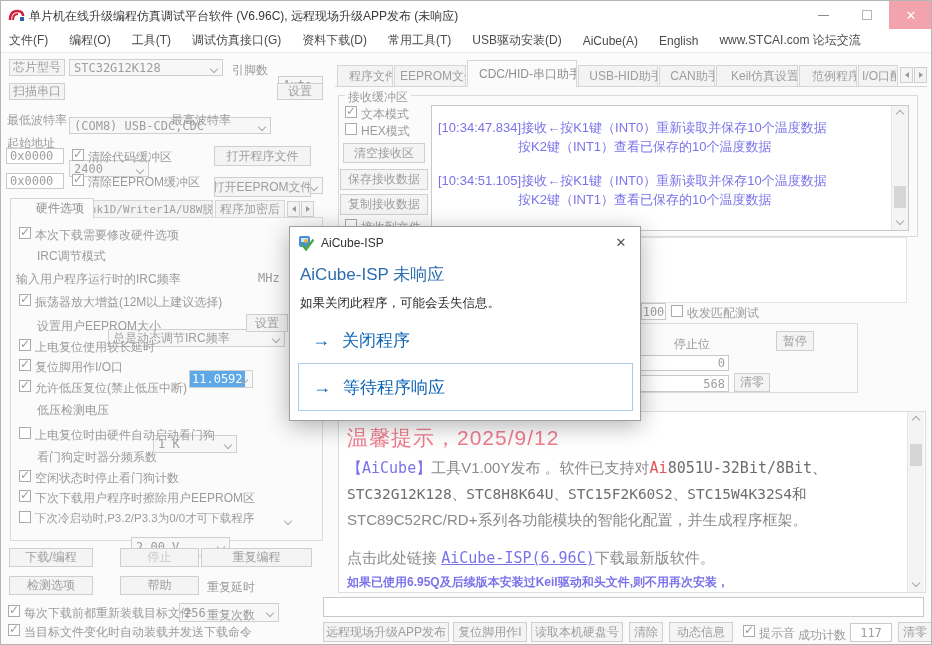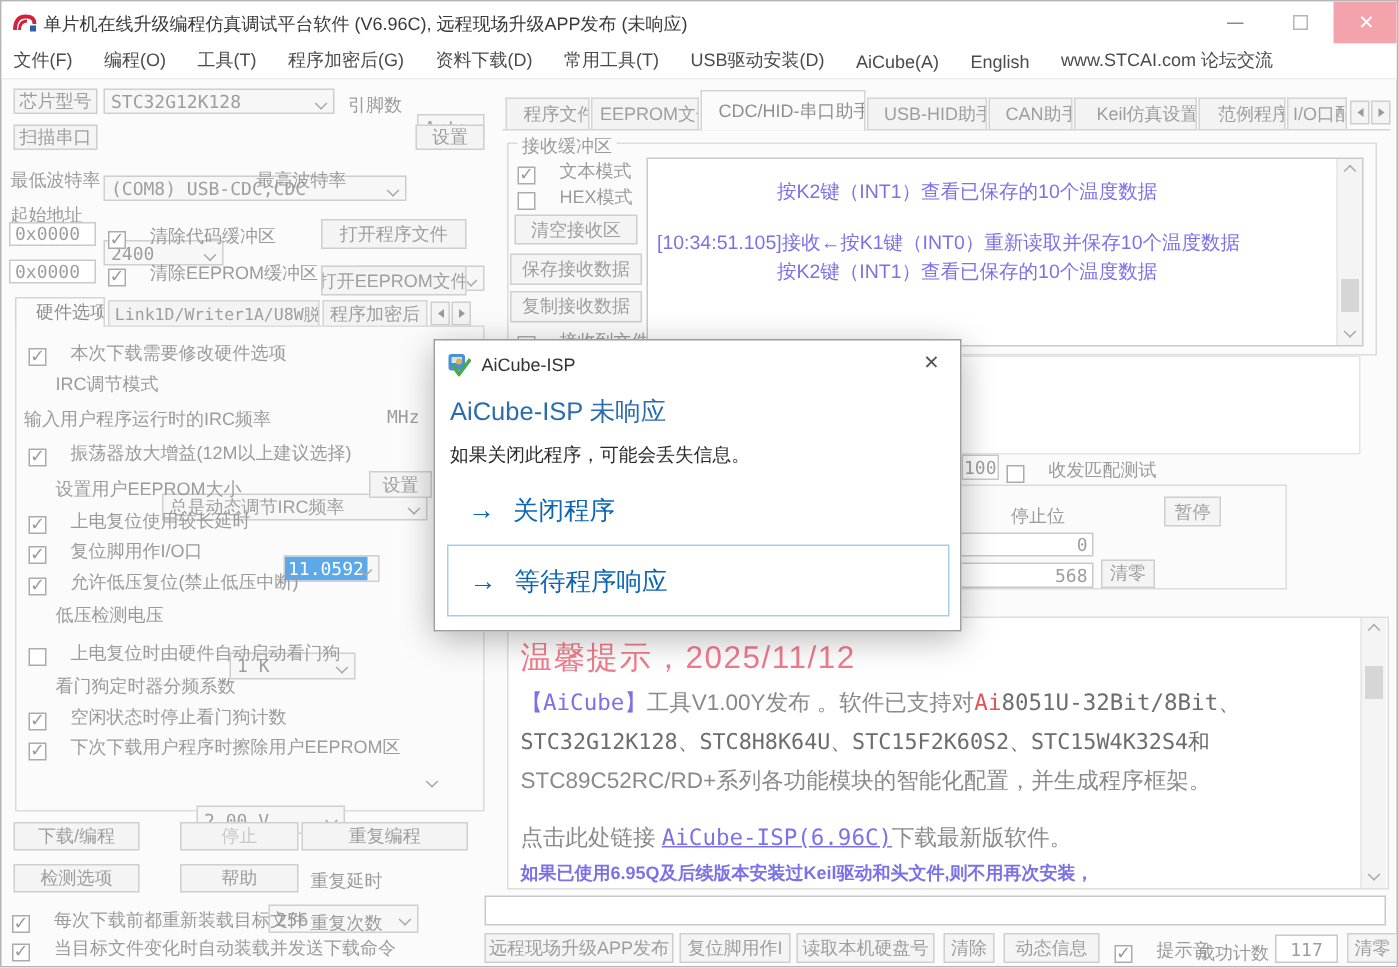"程序加密后(G)" span.menu-item { text: 程序加密后 -> 调试仿真接口 }
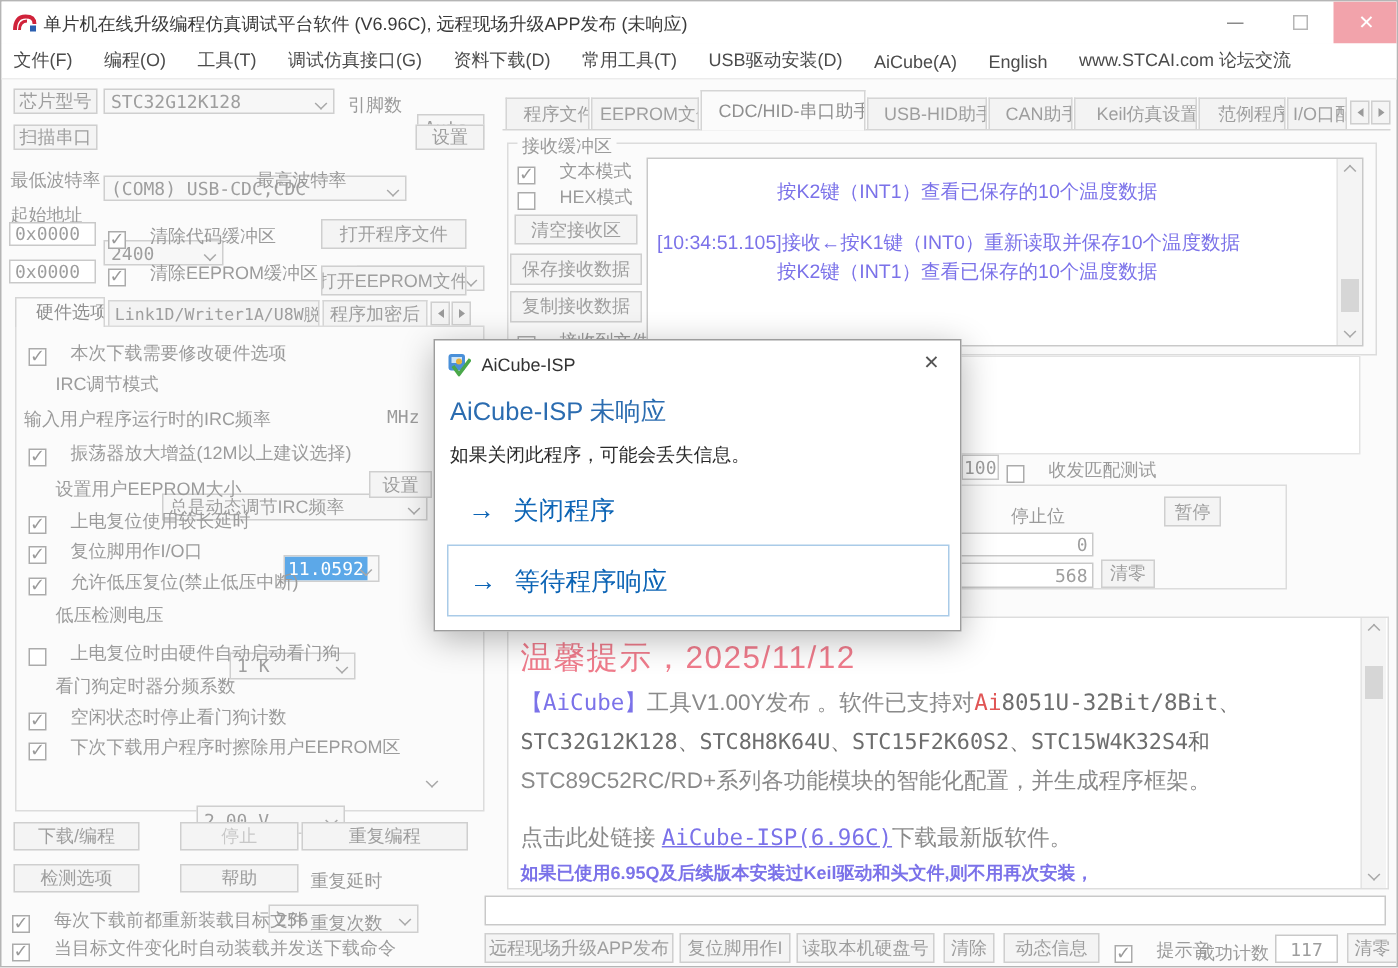"文本模式" .cbrow { align-items: flex-end -> flex-start; gap: 16px -> 4px }
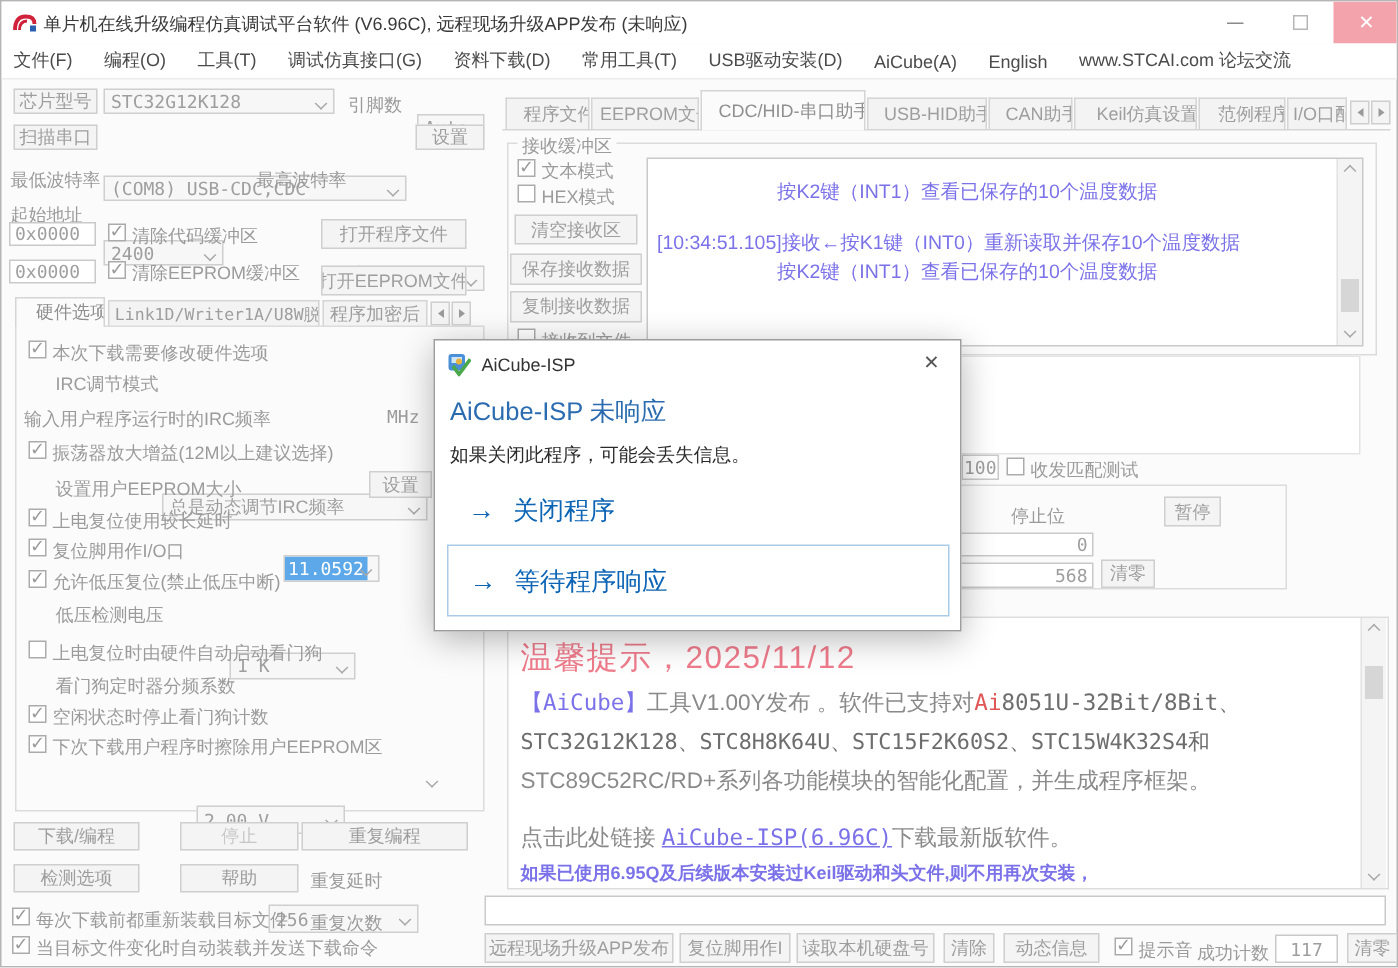"[10:34:47.834]接收←按K1键（INT0）重新读取并保存10个温度数" div.logtext { html: none -> <div>[10:34:47.834]接收←按K1键（INT0）重新读取并保存10个温度数据</div> }
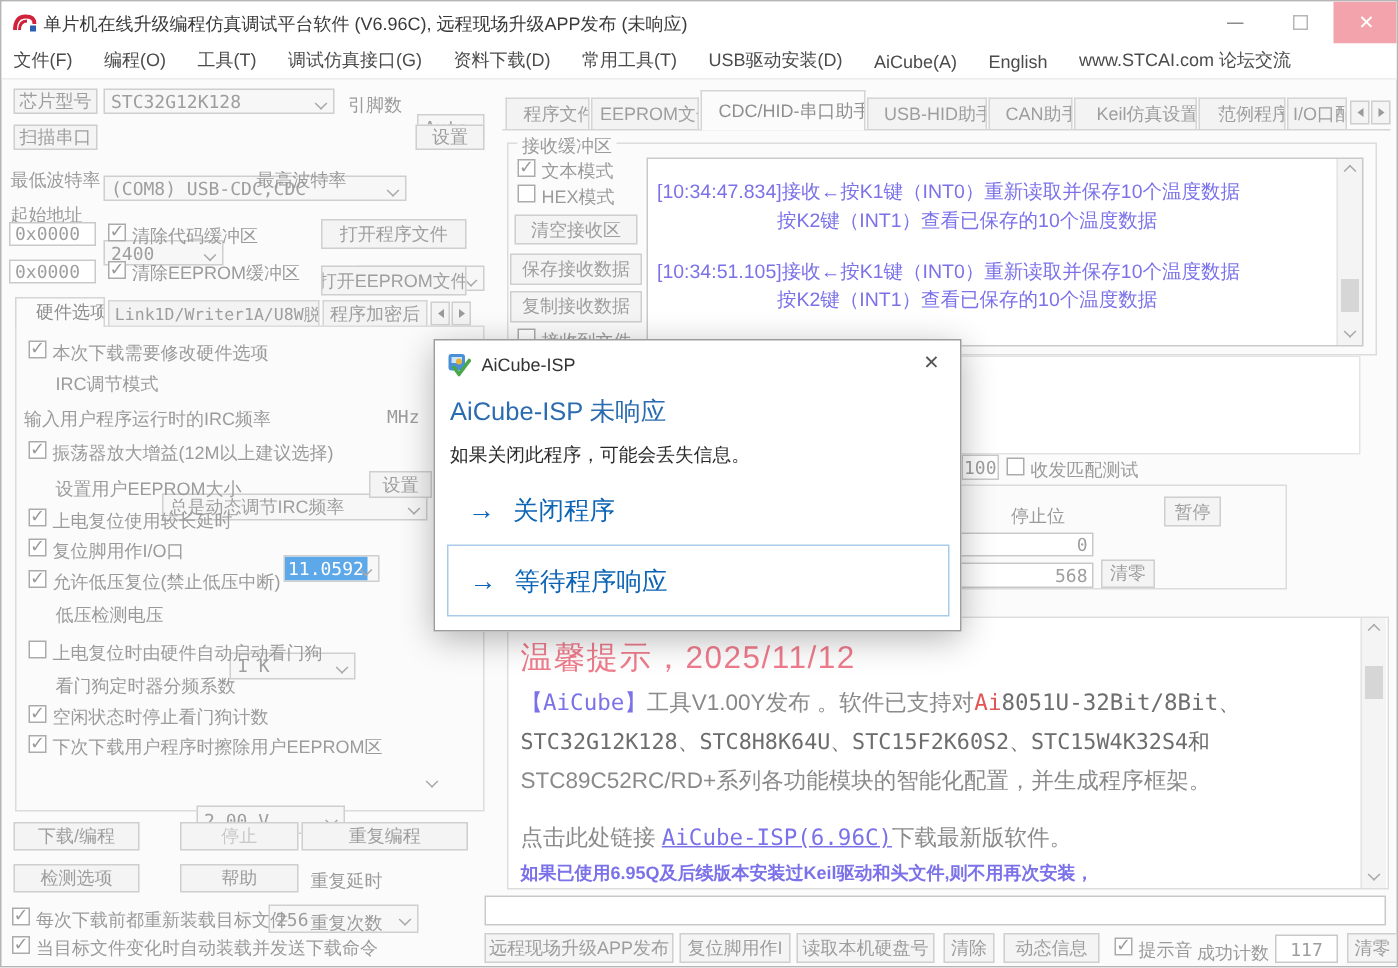"硬件选项" div.abs { width: 60px -> 84px }
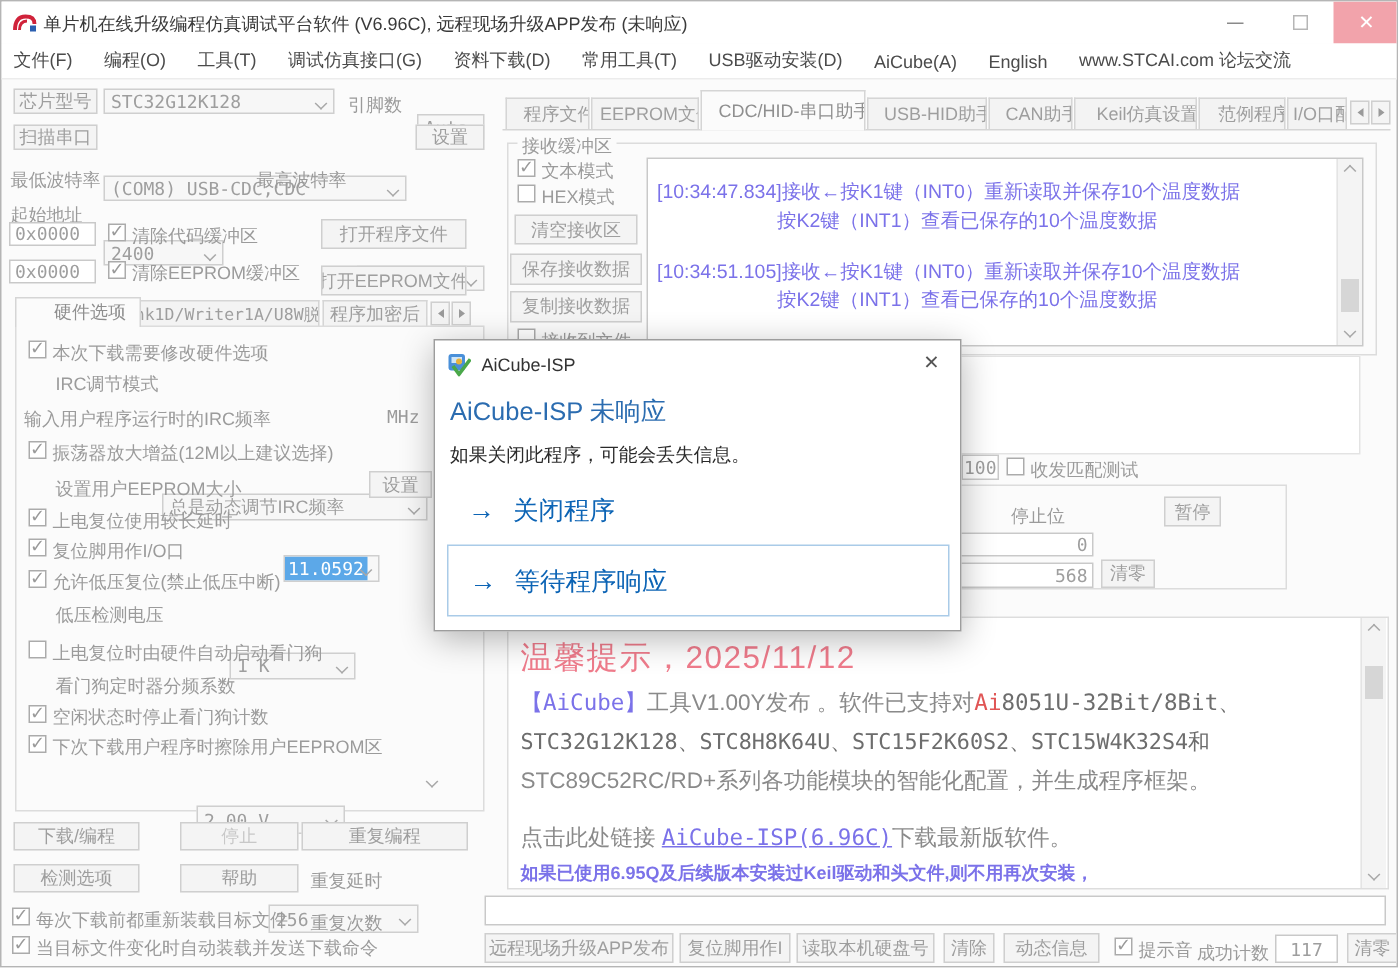"温馨提示，2025/11/12" div.news-title { text: 2025/11/12 -> 2025/9/12 }
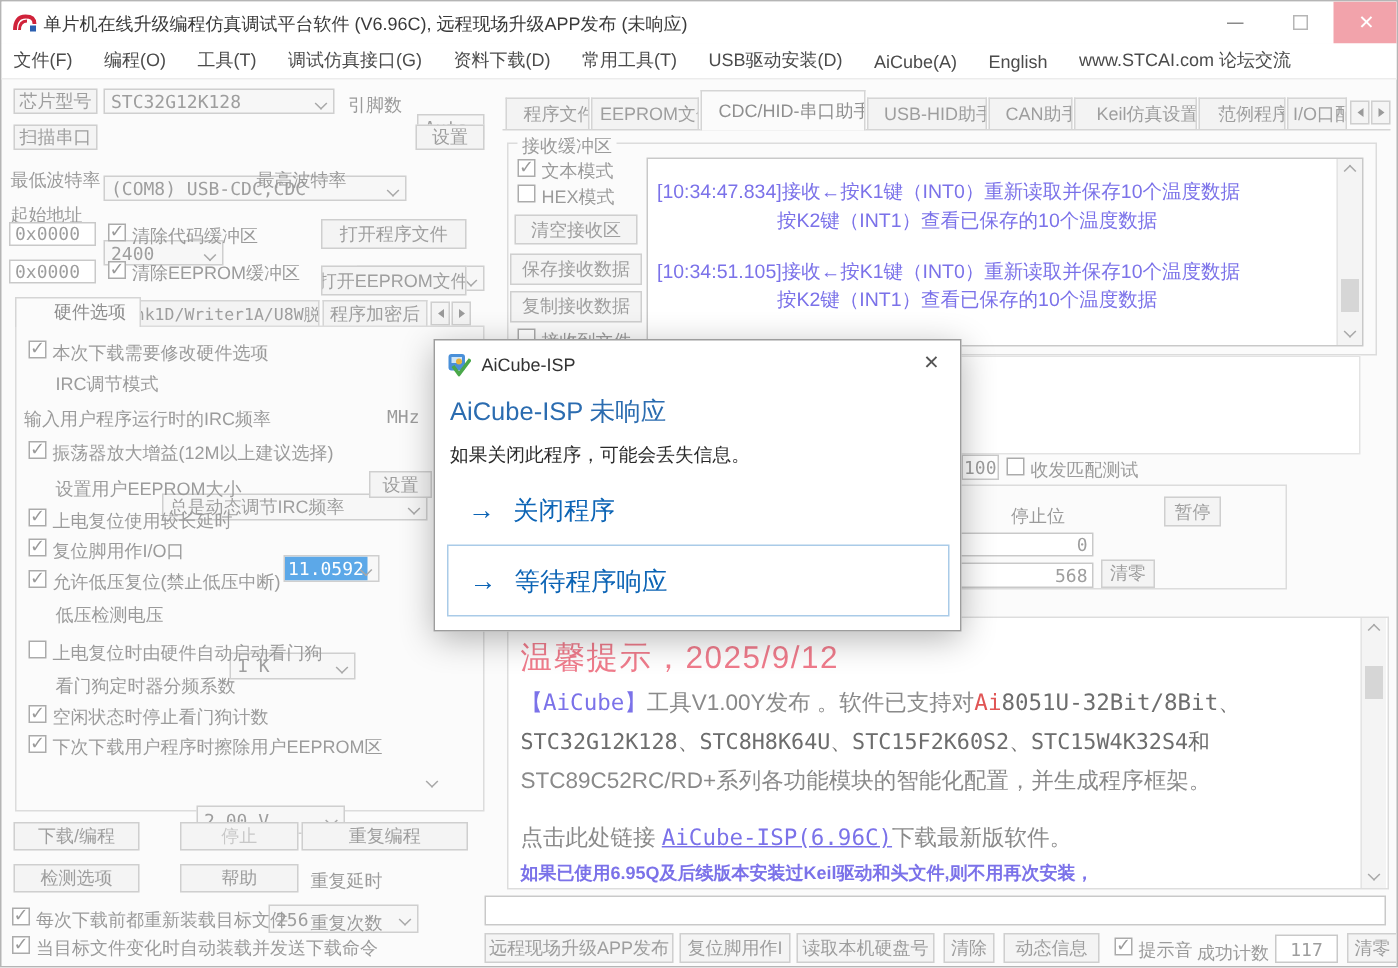"下次冷启动时,P3.2/P3.3为0/0才可下载程序" div.abs { html: none -> <div> <span></span> <span>下次冷启动时,P3.2/P3.3为0/0才可下载程序</span> </div> }
